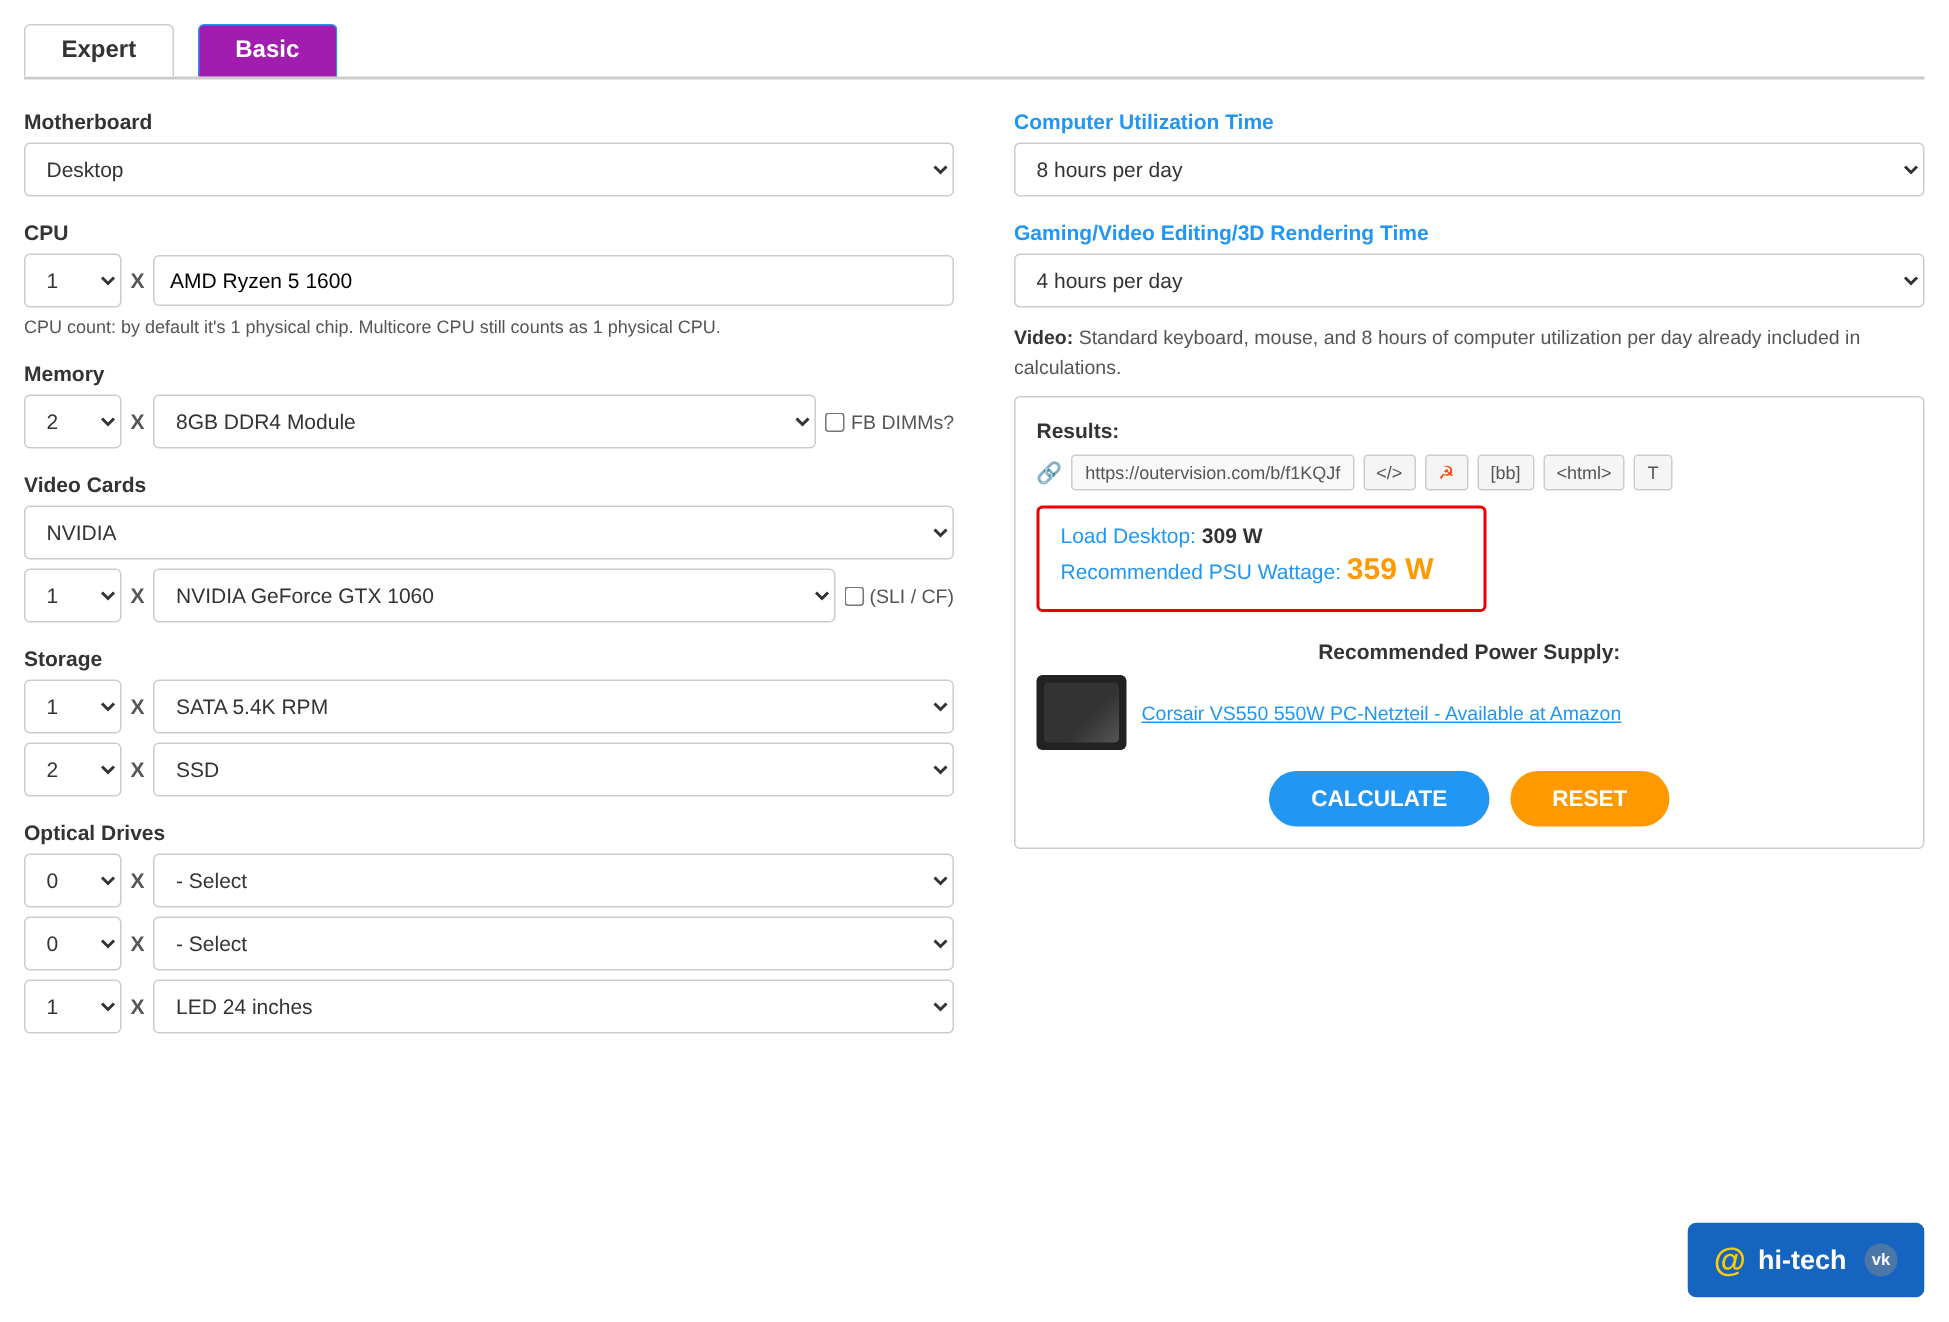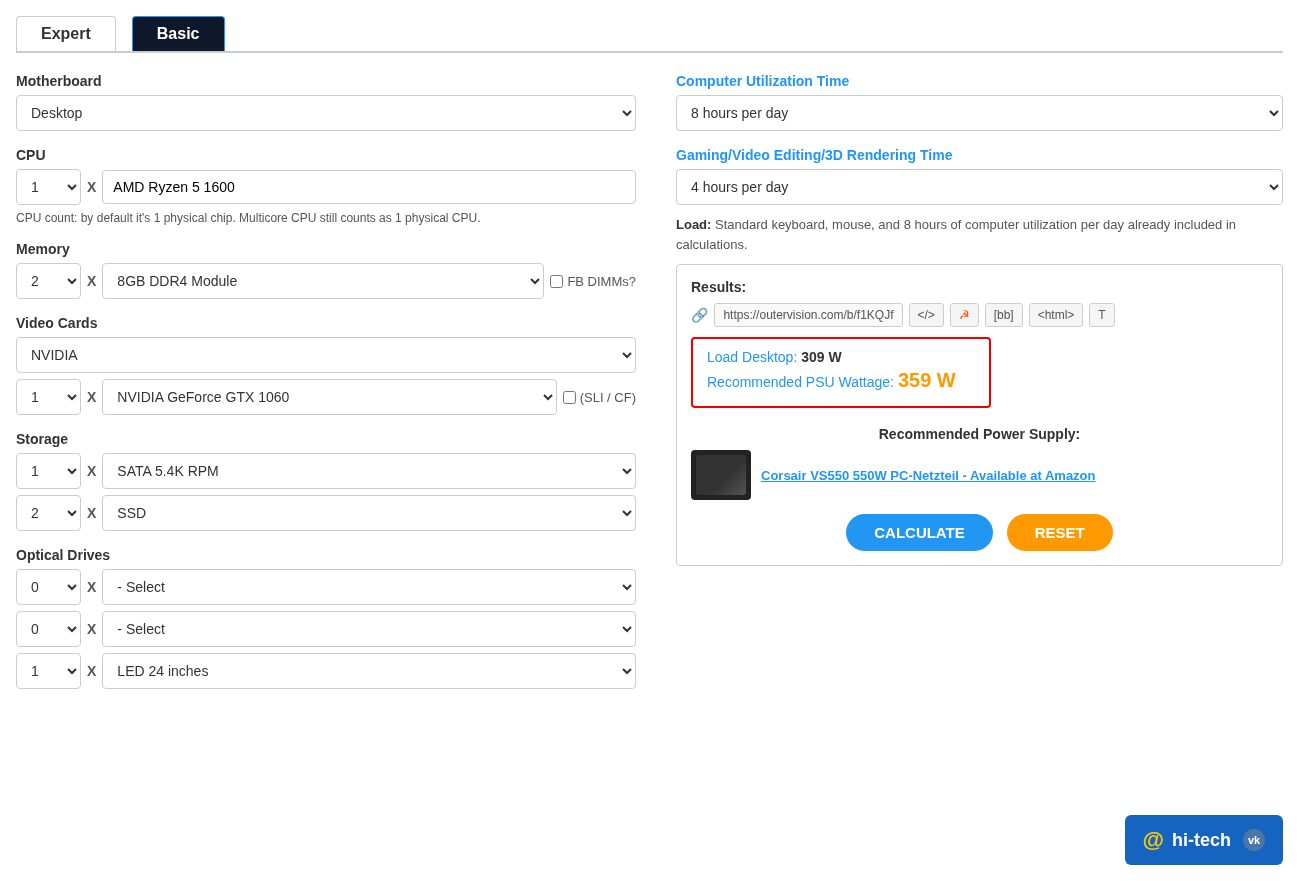"Basic" .tab.active { background: #0f172a -> #a21caf }
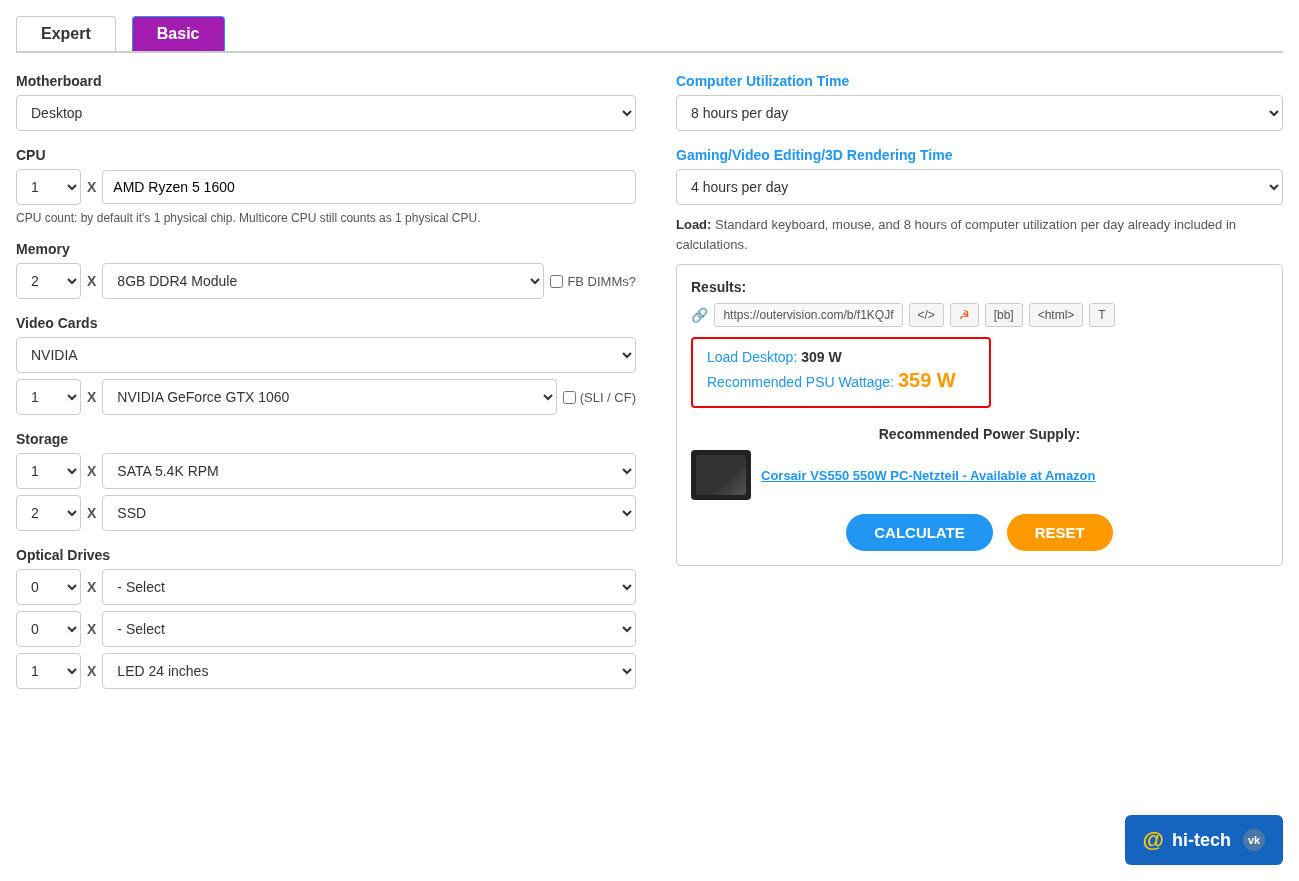"Load:" strong { text: Load -> Video }
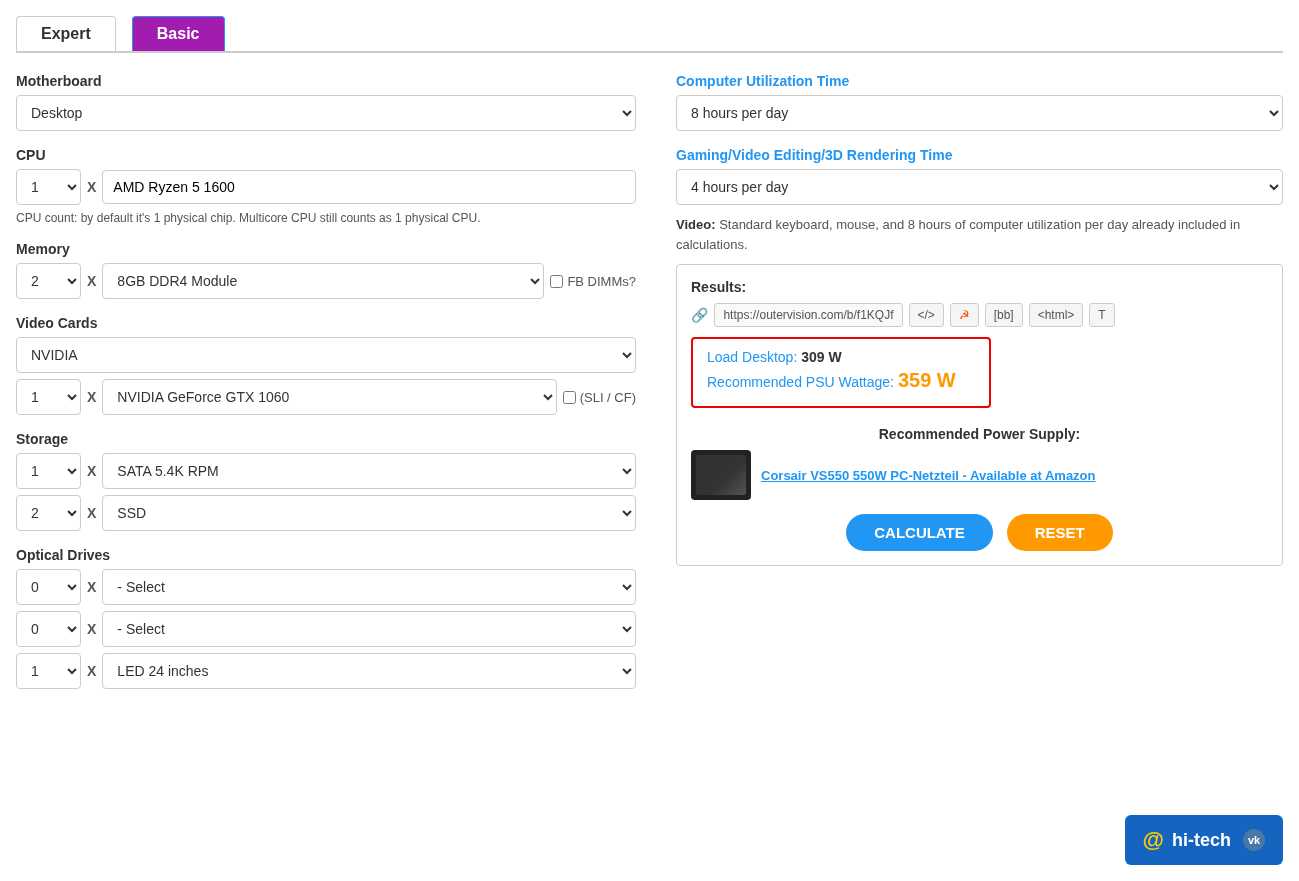"Corsair VS550 550W PC-Netzteil -" .product-row { font-weight: bold -> none }
